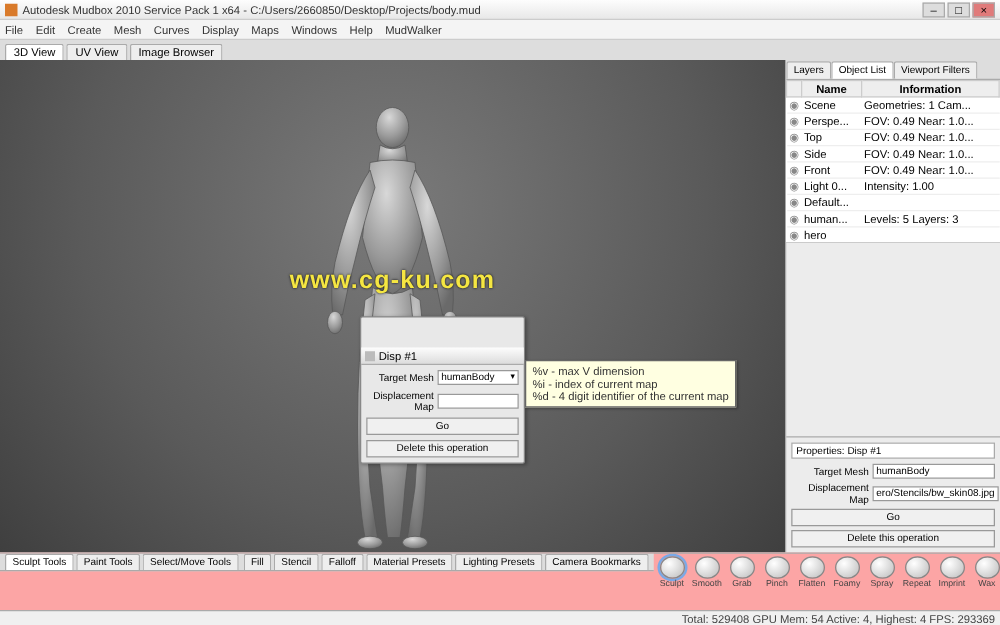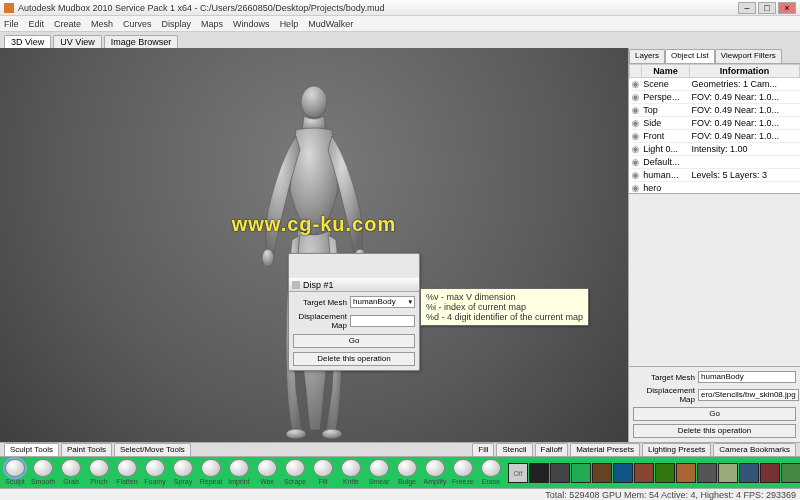"Properties: Disp #1" div.pr-title { html: none -> <div>Properties: Disp #1</div> }
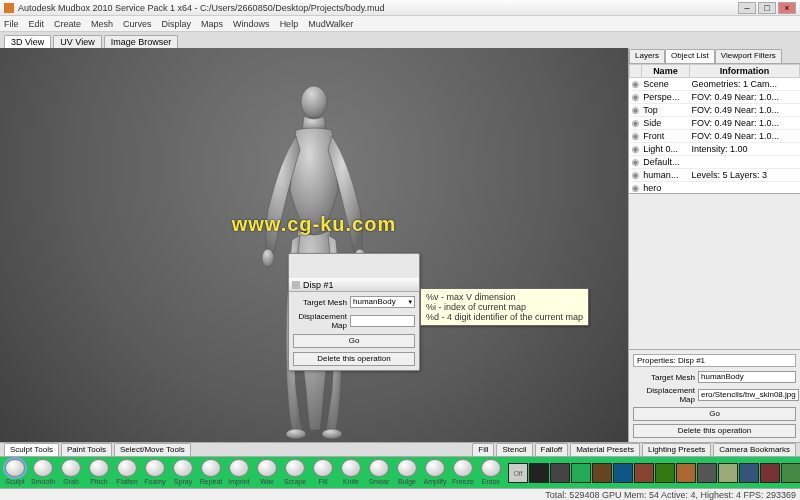"Sculpt Tools" .bottombar { background: #22c55e -> #fca5a5; flex-direction: column -> row }
